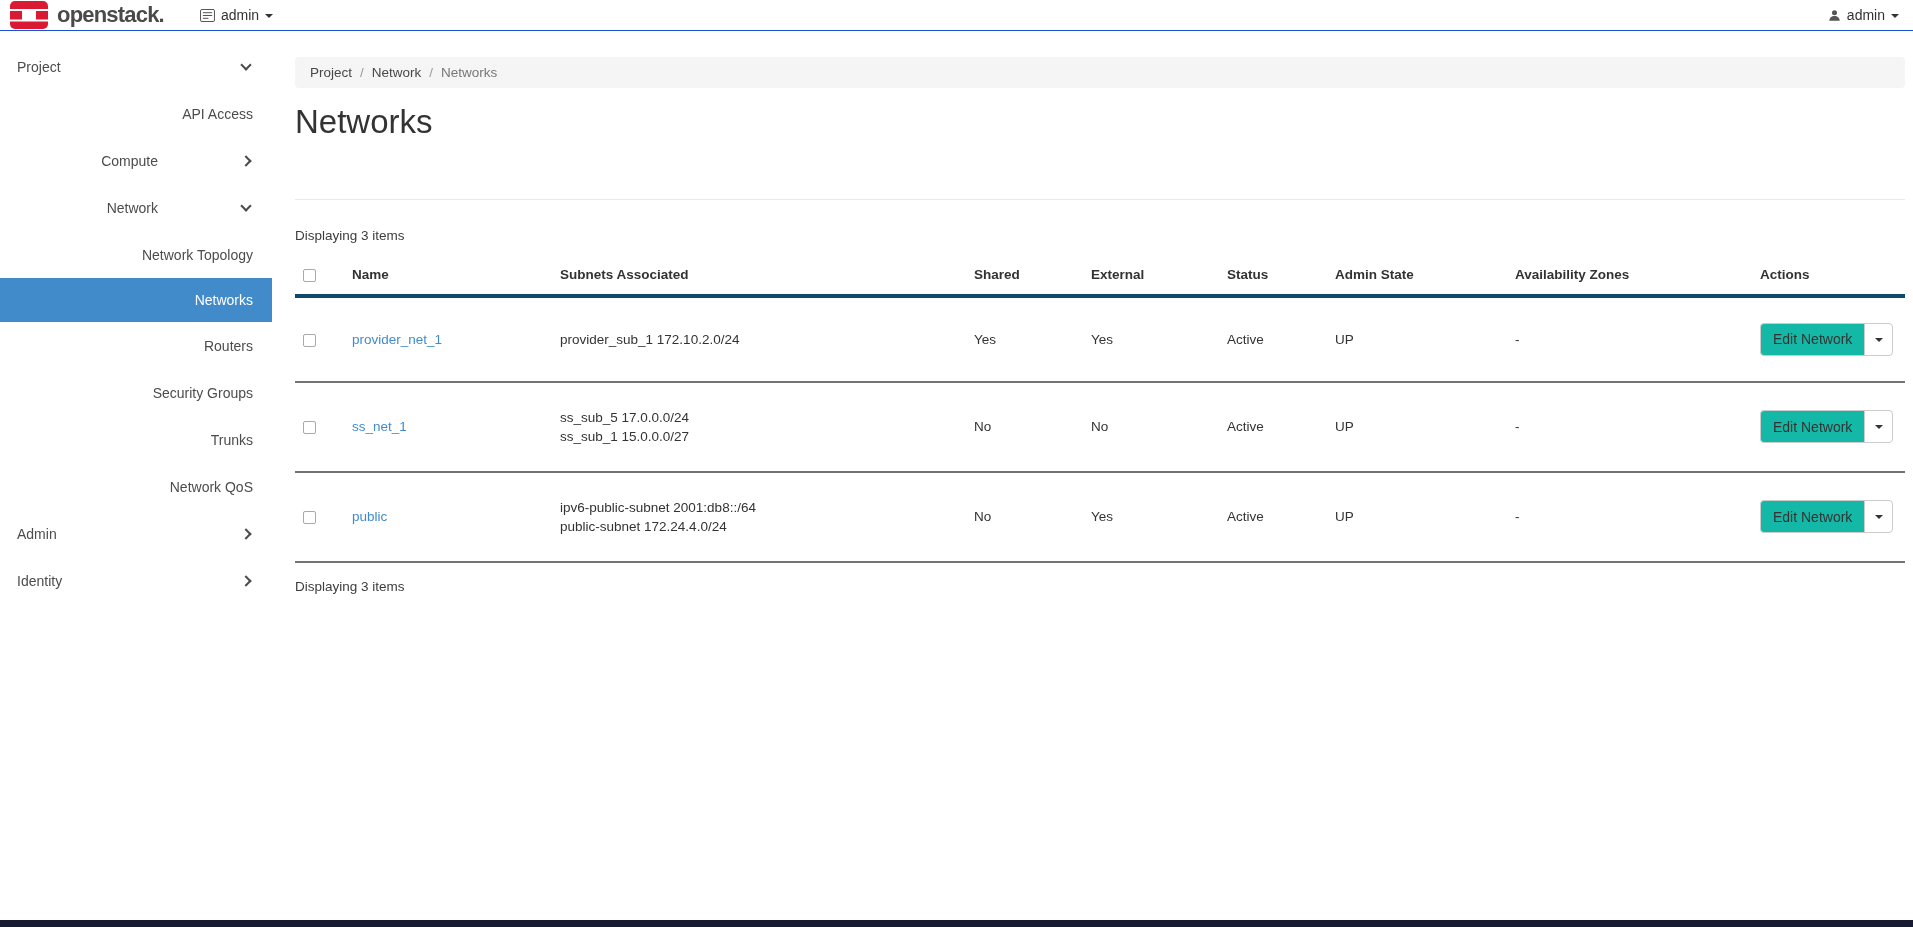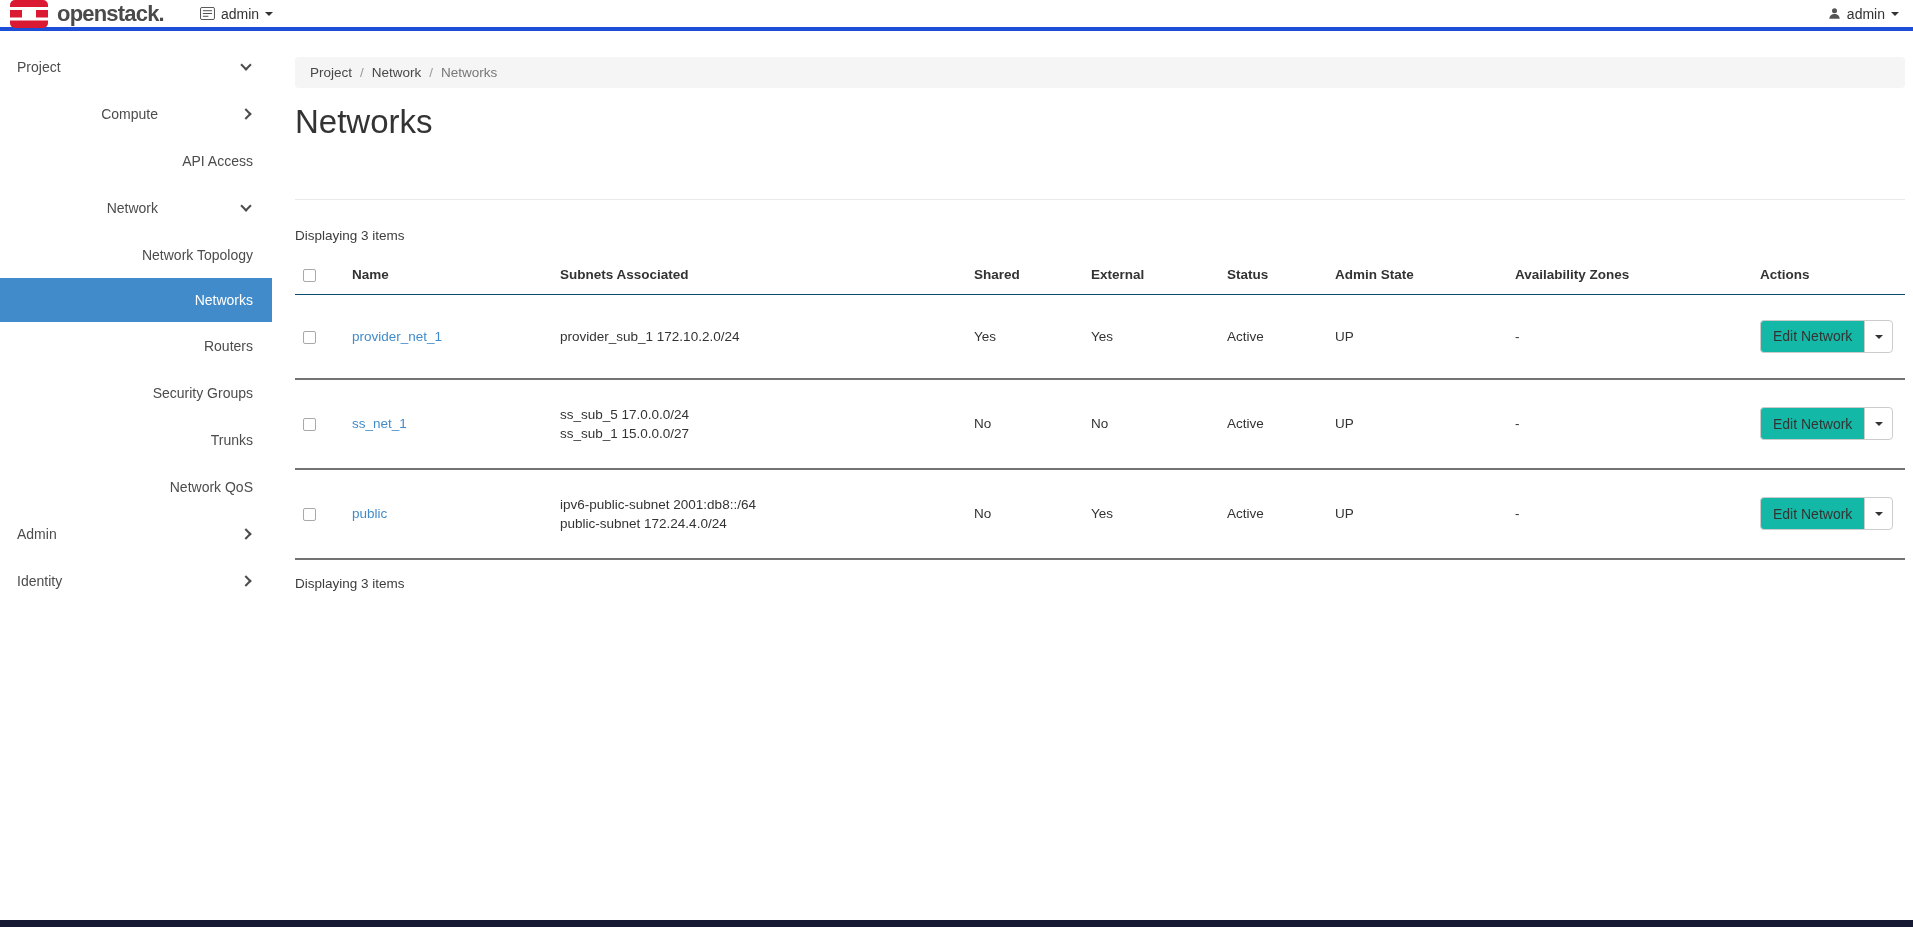"openstack." .navbar { border-bottom: 4px solid #1d4ed8 -> 1px solid #1d4ed8 }
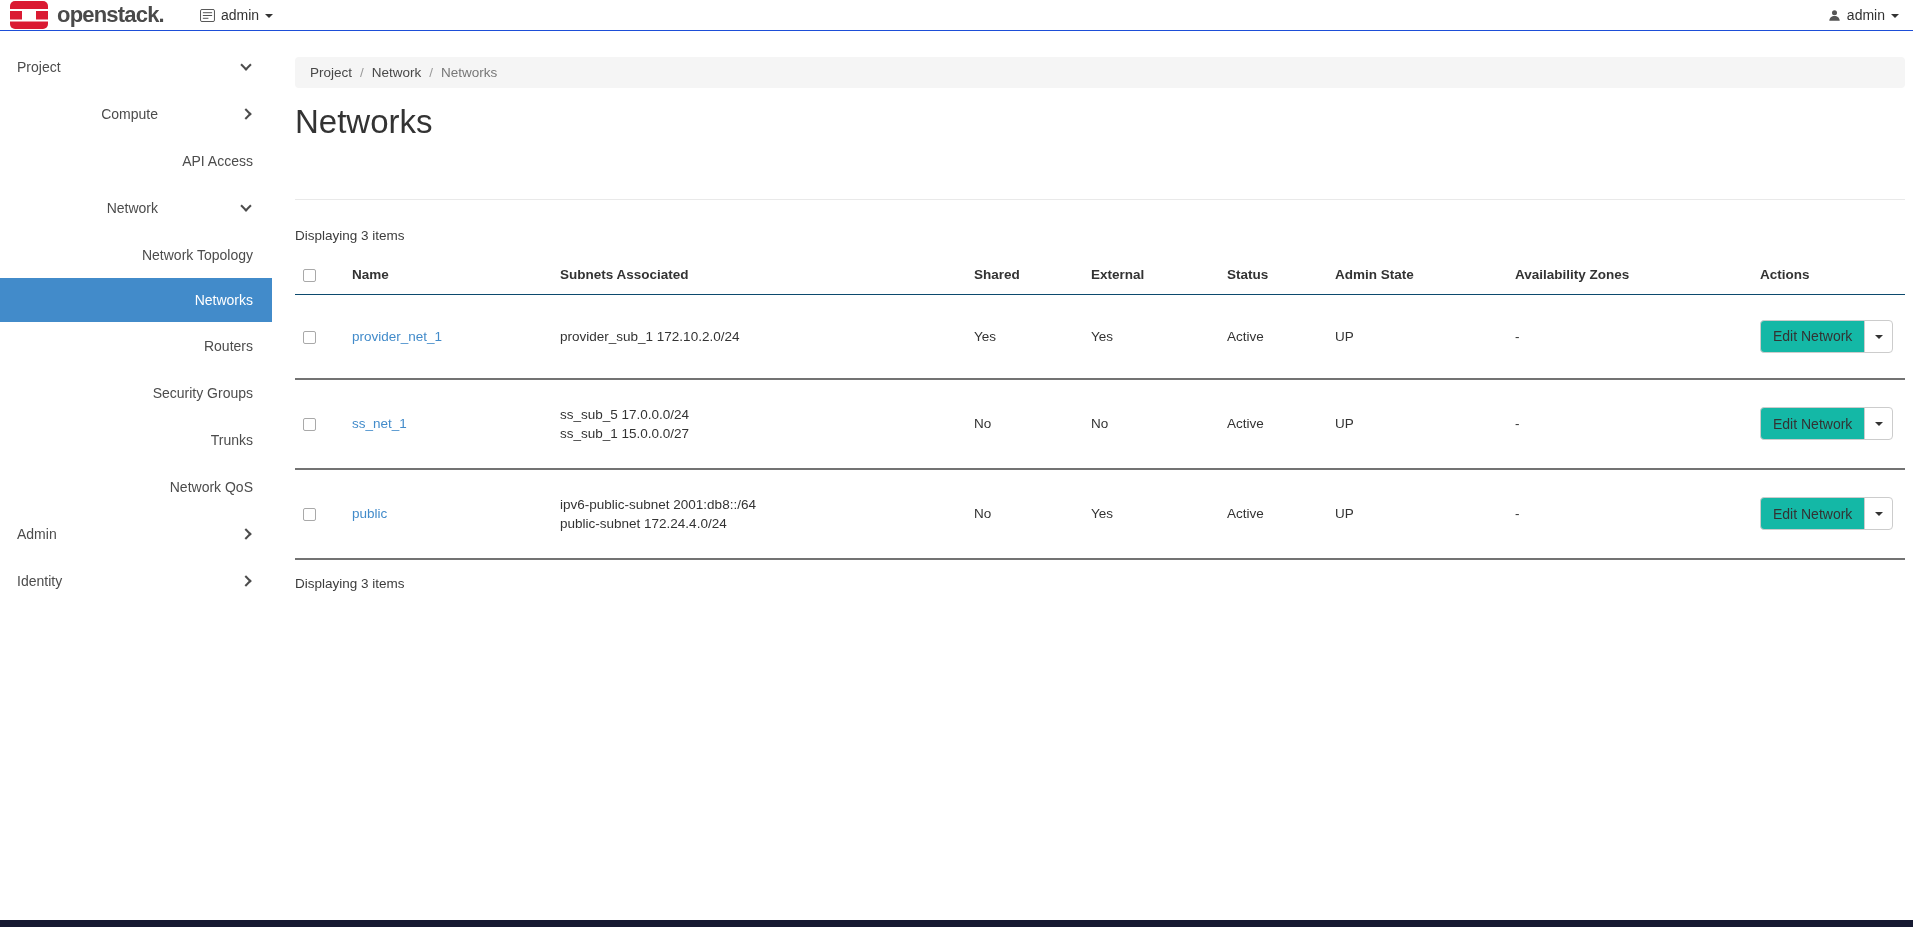"Compute" div.nav-item { order: before "API Access" -> after "API Access" }
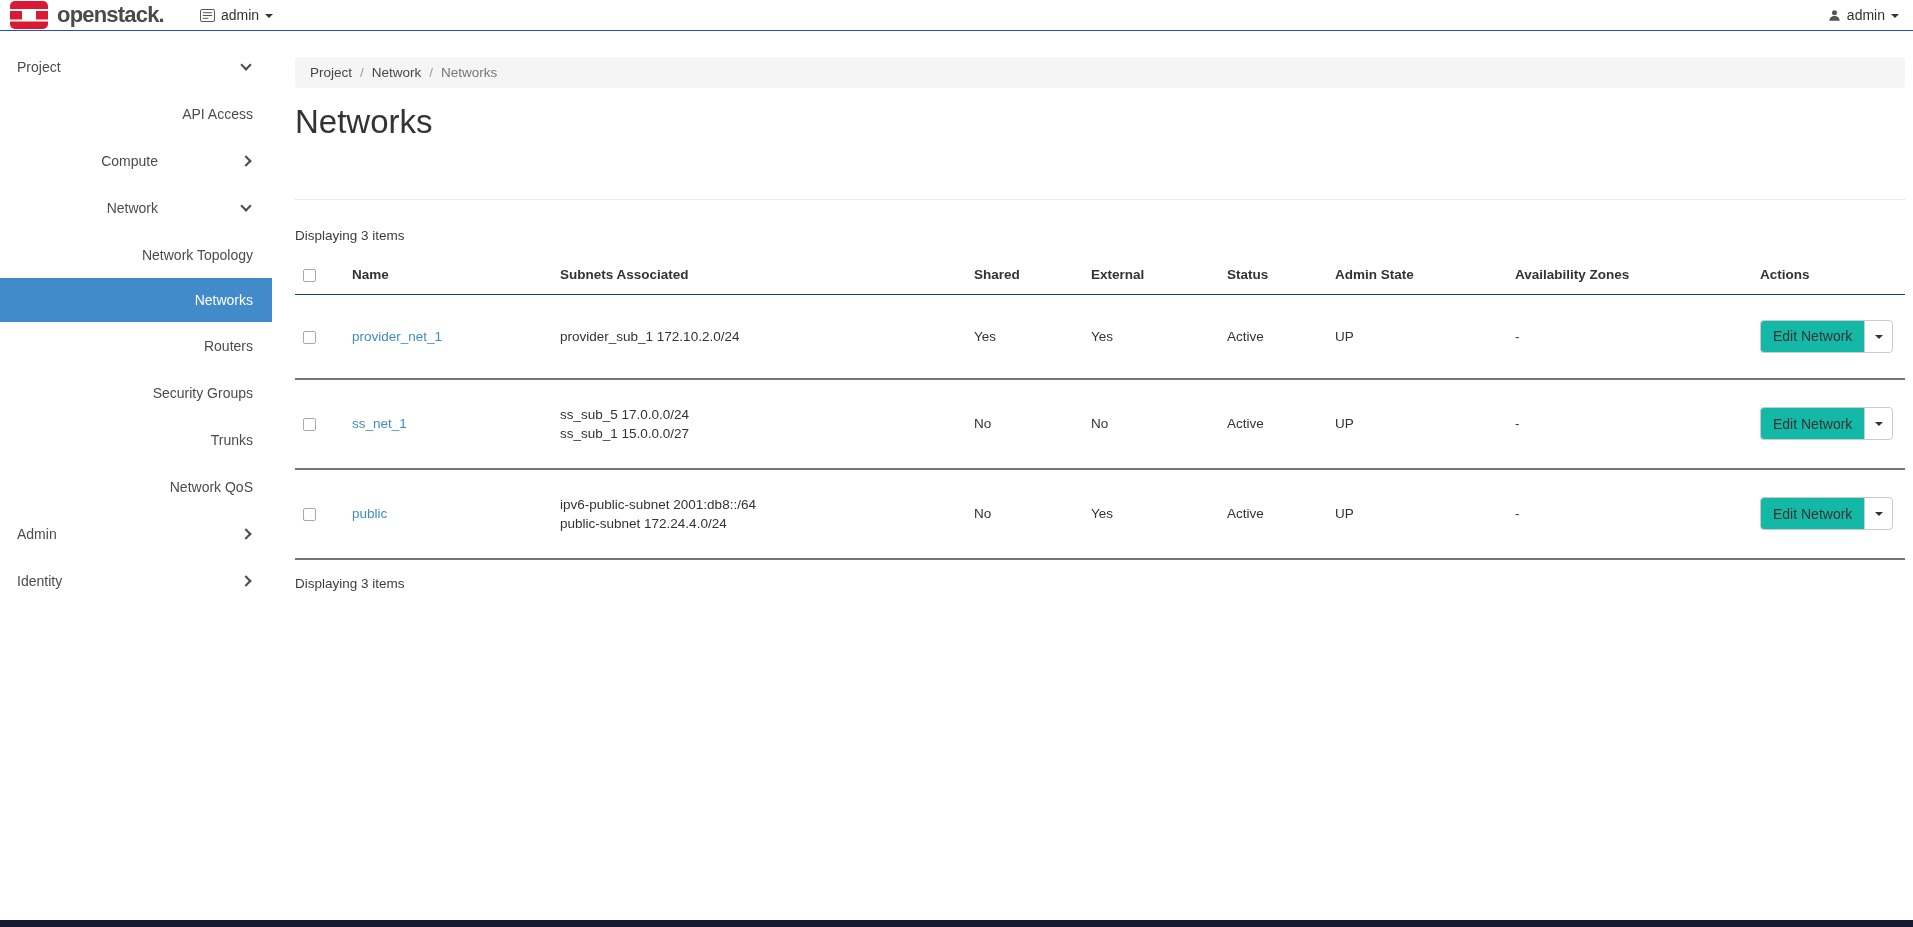"Name" table.nets th { border-bottom: 1px solid #0c4a6e -> 4px solid #0c4a6e }
